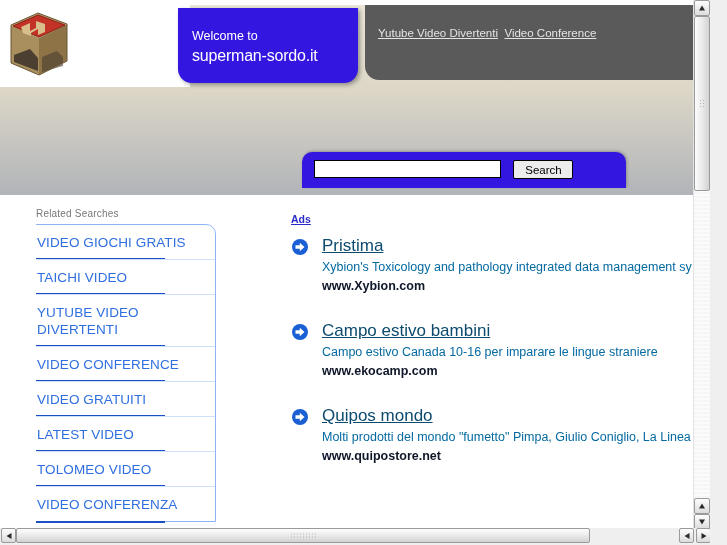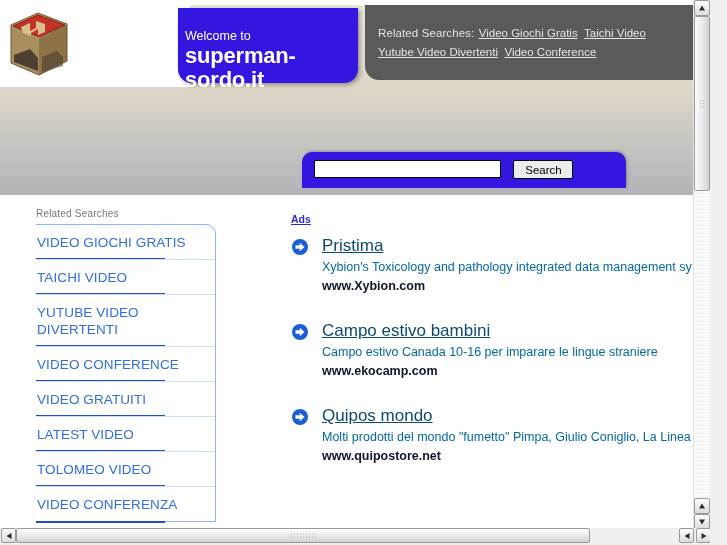"Welcome to" .welcome { padding: 21px 0 0 7px -> 21px 0 0 14px }
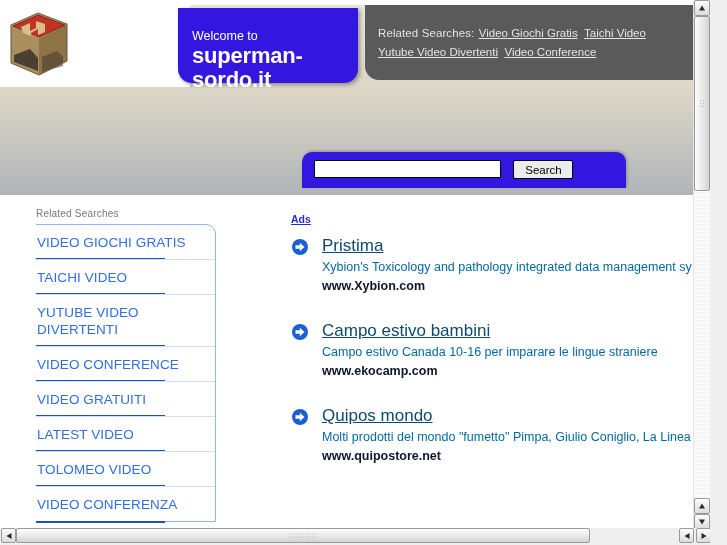"Related Searches: Video Giochi Gratis" div.rs-line { html: <div> <span>Related Searches:</span> <a>Video Giochi Gratis</a> <a>Taichi Video</a> </div> -> none }
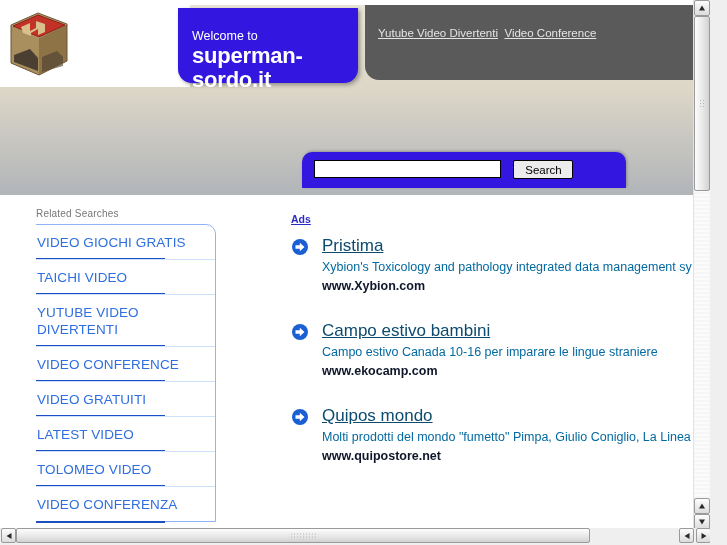"superman-sordo.it" .welcome .w2 { font-size: 22px -> 16px; font-weight: bold -> normal }
